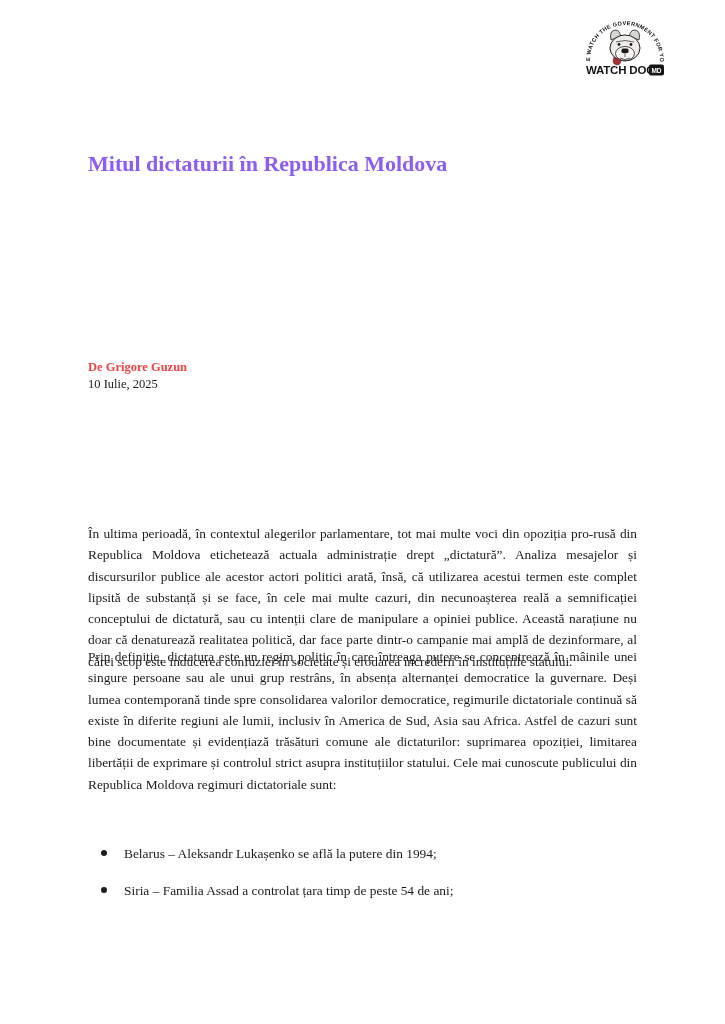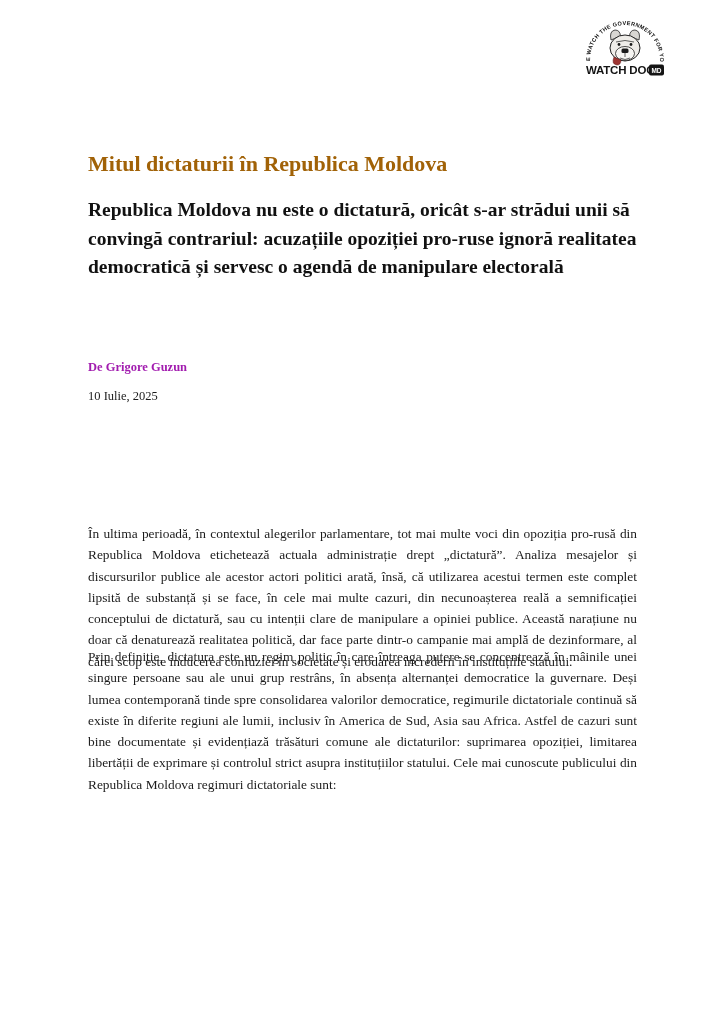"Mitul dictaturii în Republica Moldova" .article-title { color: #a16207 -> #8b5cf6 }
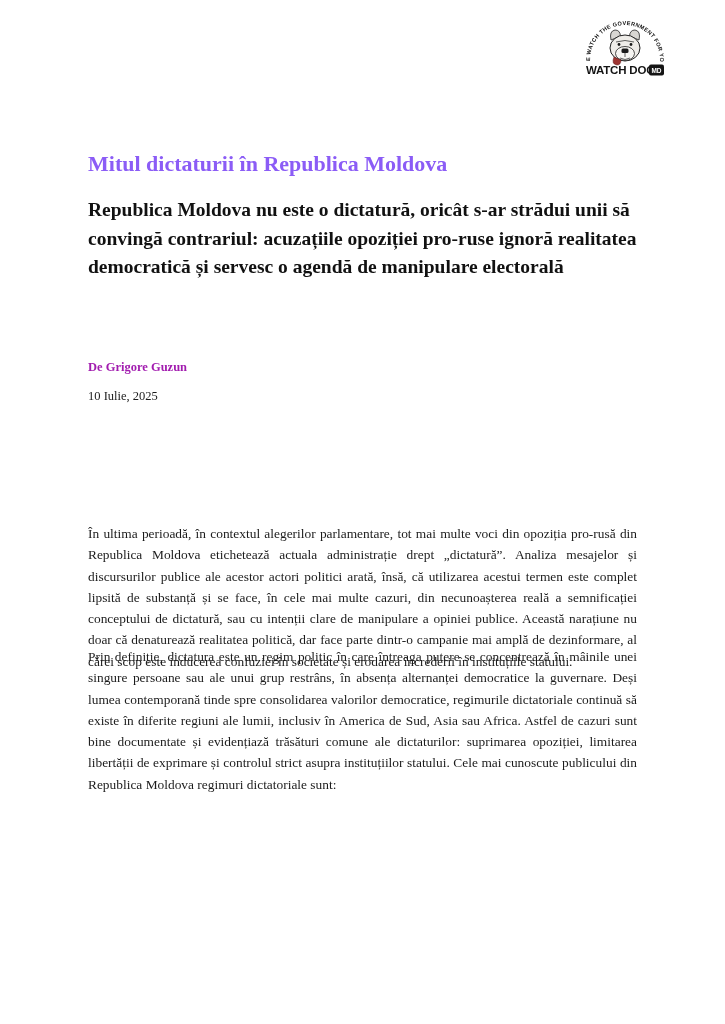"Republica Moldova nu este o" h2.article-subtitle { html: <h2>Republica Moldova nu este o dictatură, oricât s-ar strădui unii să convingă contrariul: acuzațiile opoziției pro-ruse ignoră realitatea democratică și servesc o agendă de manipulare electorală</h2> -> none }
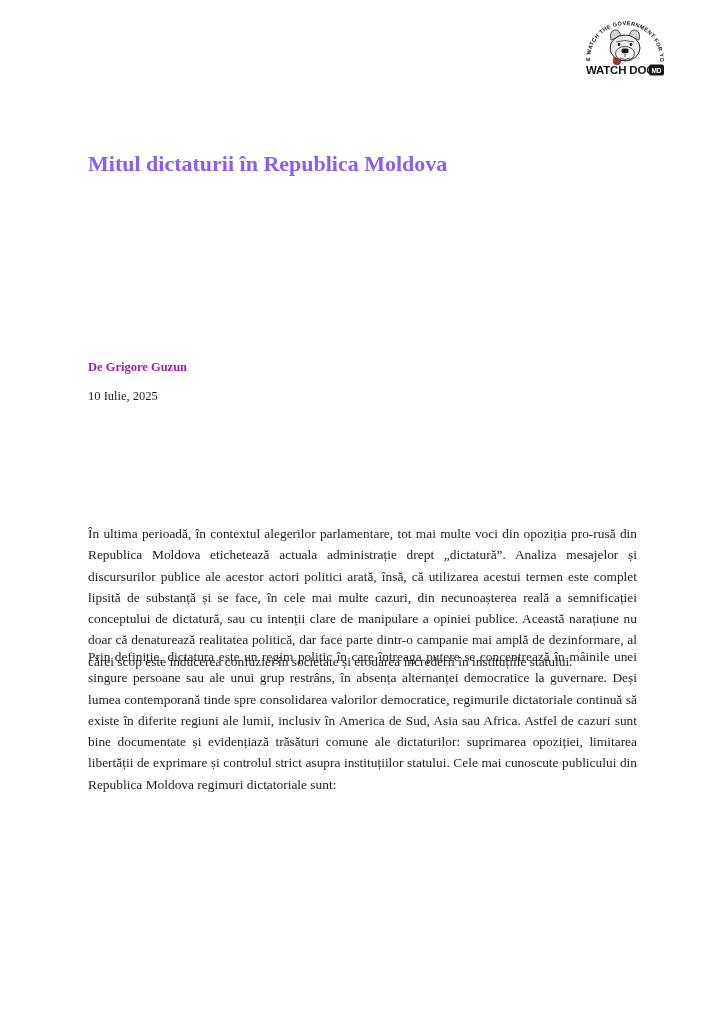"De Grigore Guzun" .byline { color: #a21caf -> #ef4444 }
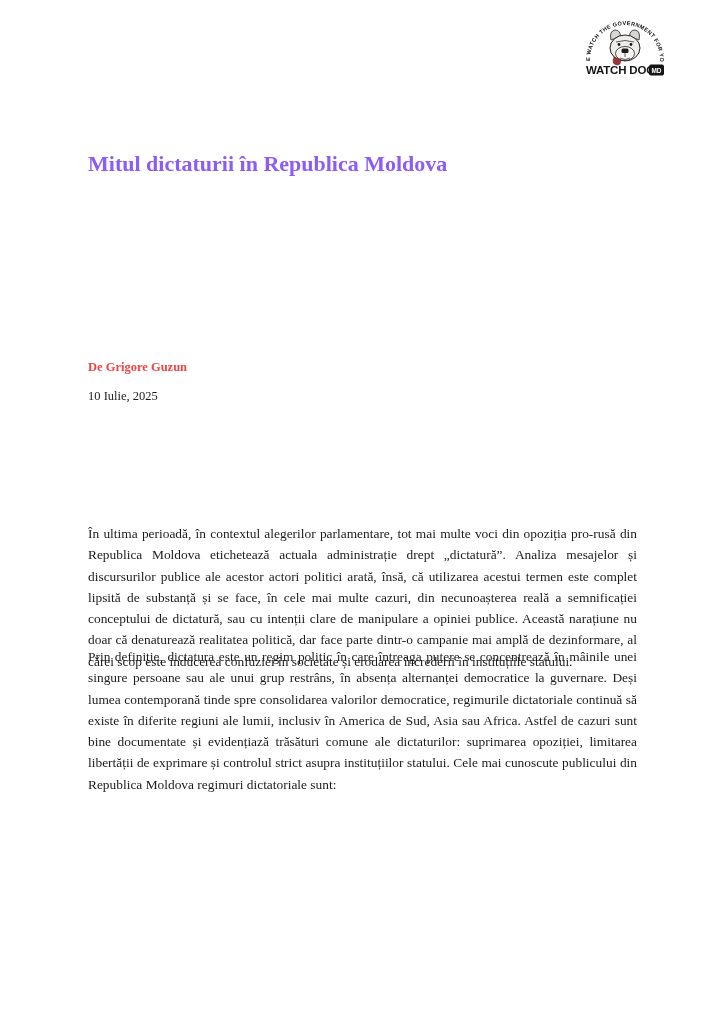"10 Iulie, 2025" .article-date { margin-top: 12px -> none }
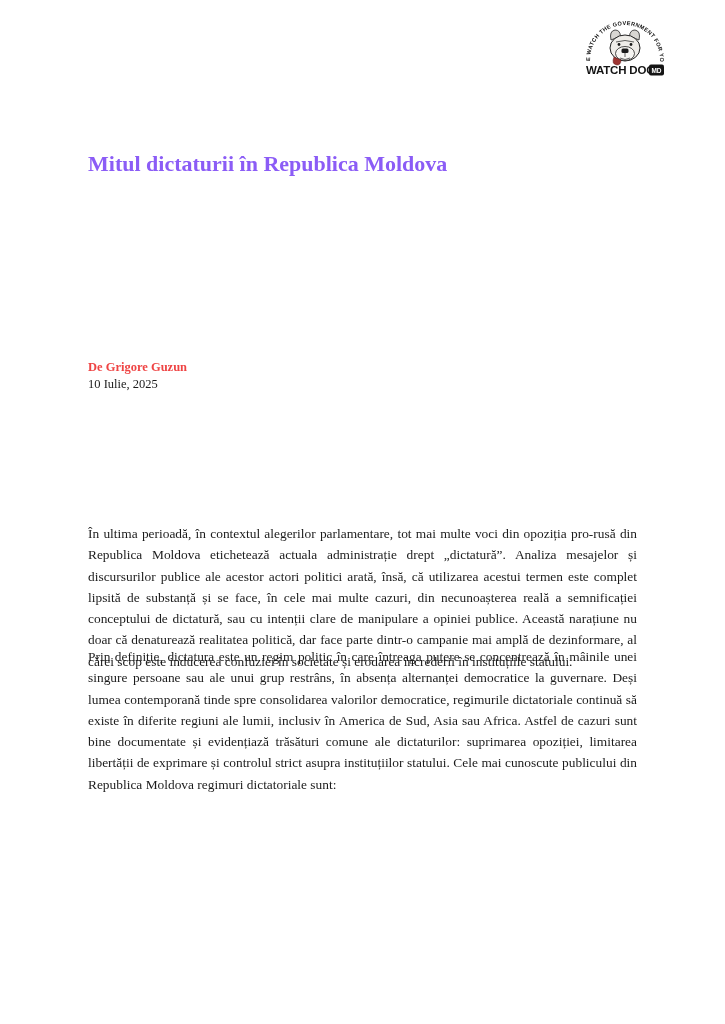"Belarus – Aleksandr Lukașenko se" ul.bullet-list { html: none -> <ul> <li>Belarus – Aleksandr Lukașenko se află la putere din 1994;</li> <li>Siria – Familia Assad a controlat țara timp de peste 54 de ani;</li> </ul> }
